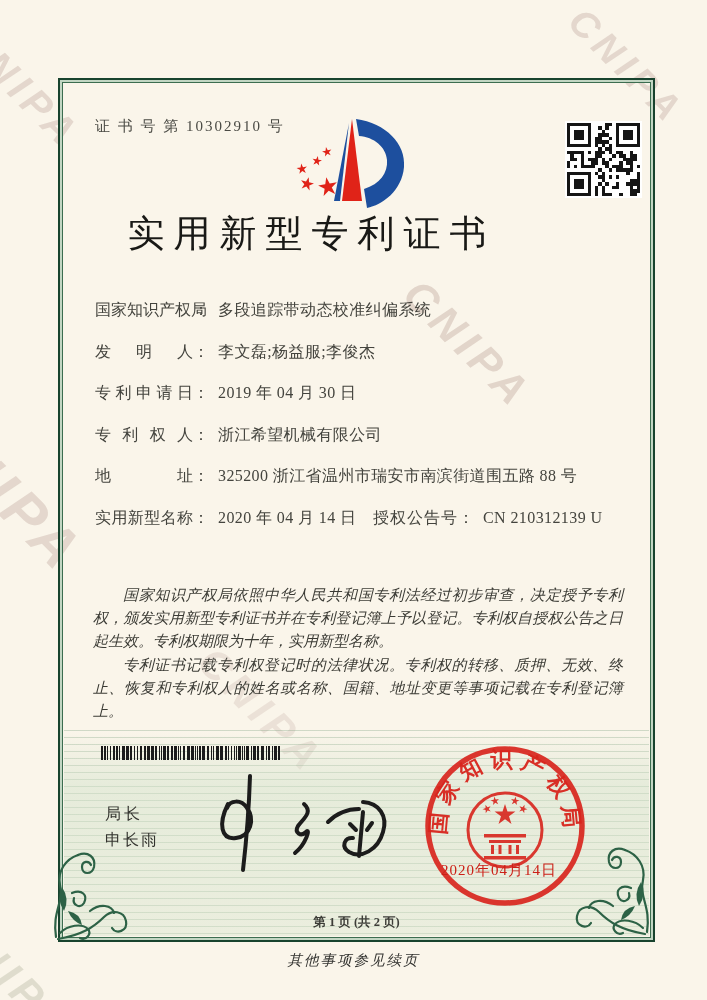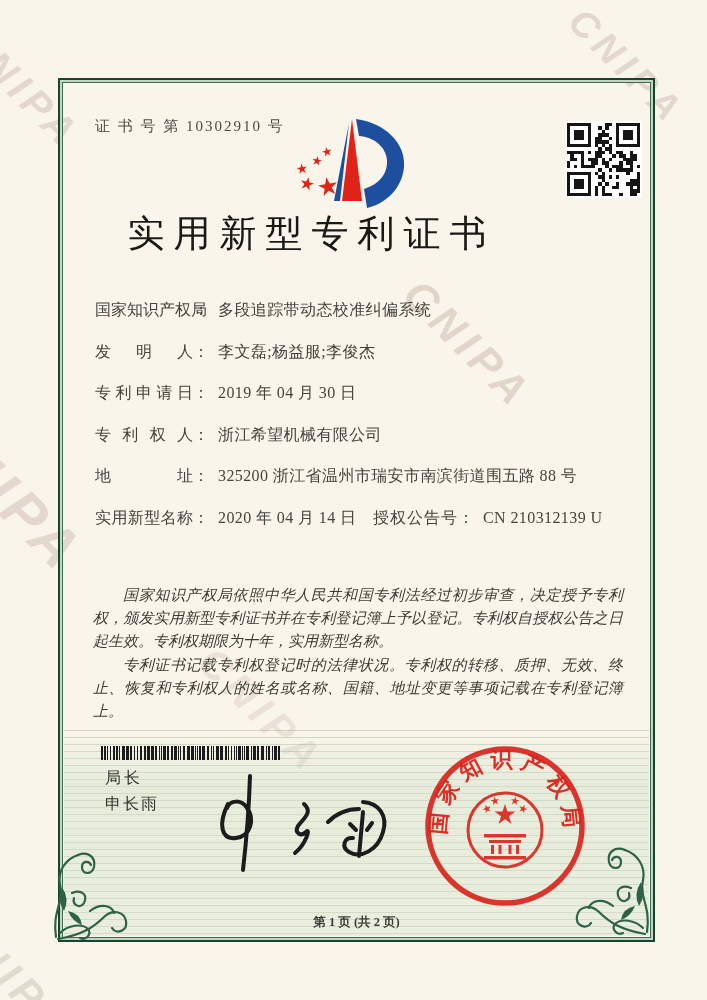"局长" .director { top: 770px -> 806px }
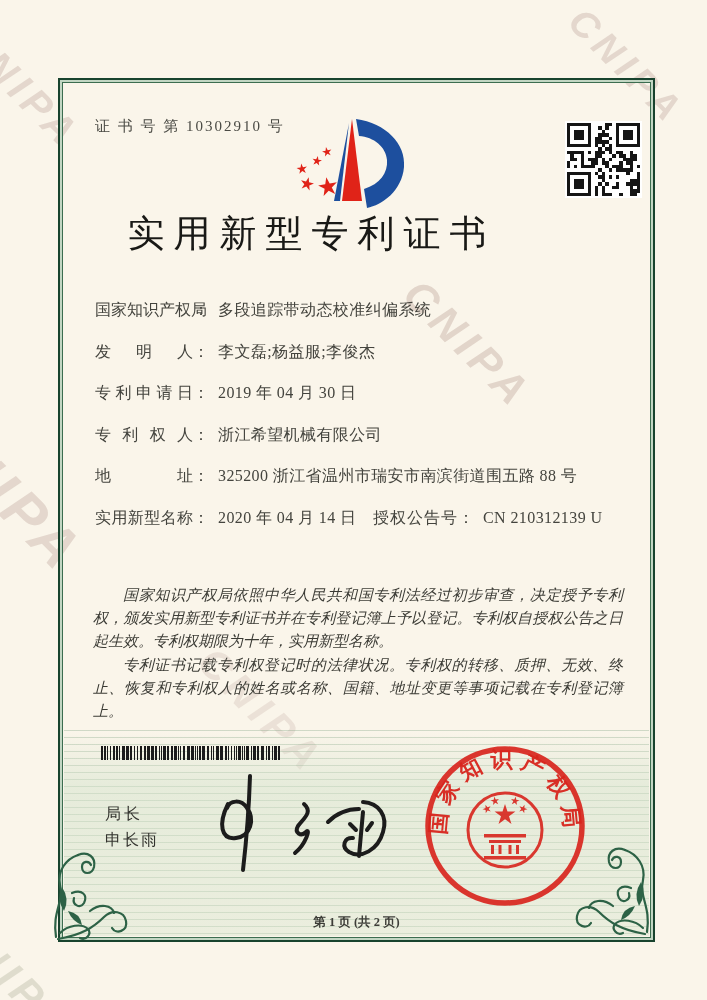"2020年04月14日" div.seal-date { html: none -> <div>2020年04月14日</div> }
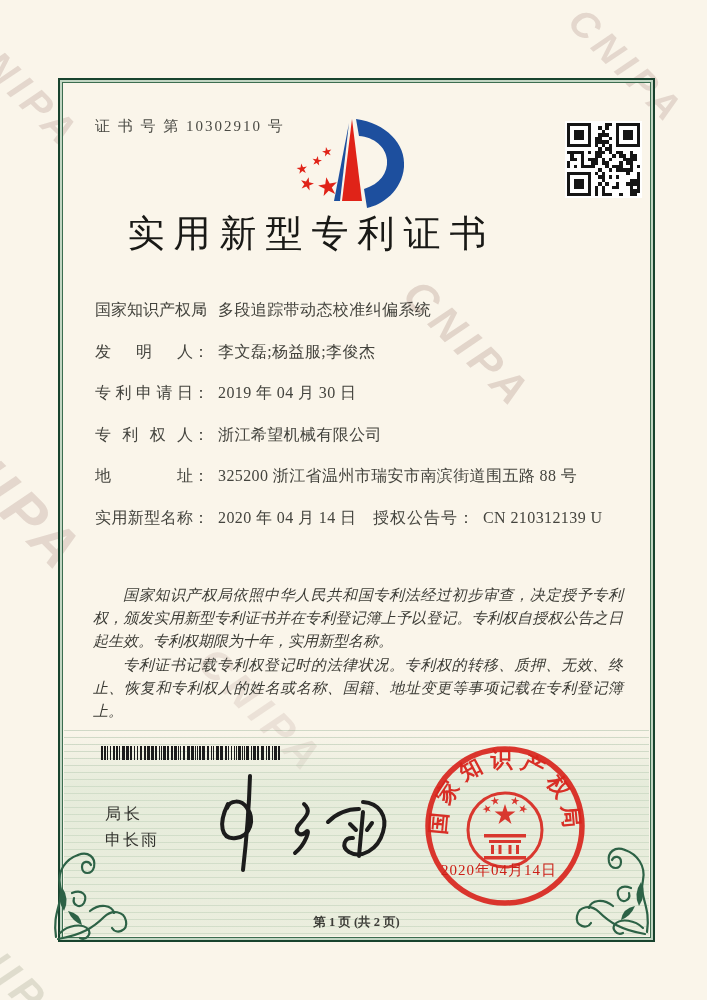"其他事项参见续页" div.footer-note { html: none -> <div>其他事项参见续页</div> }
